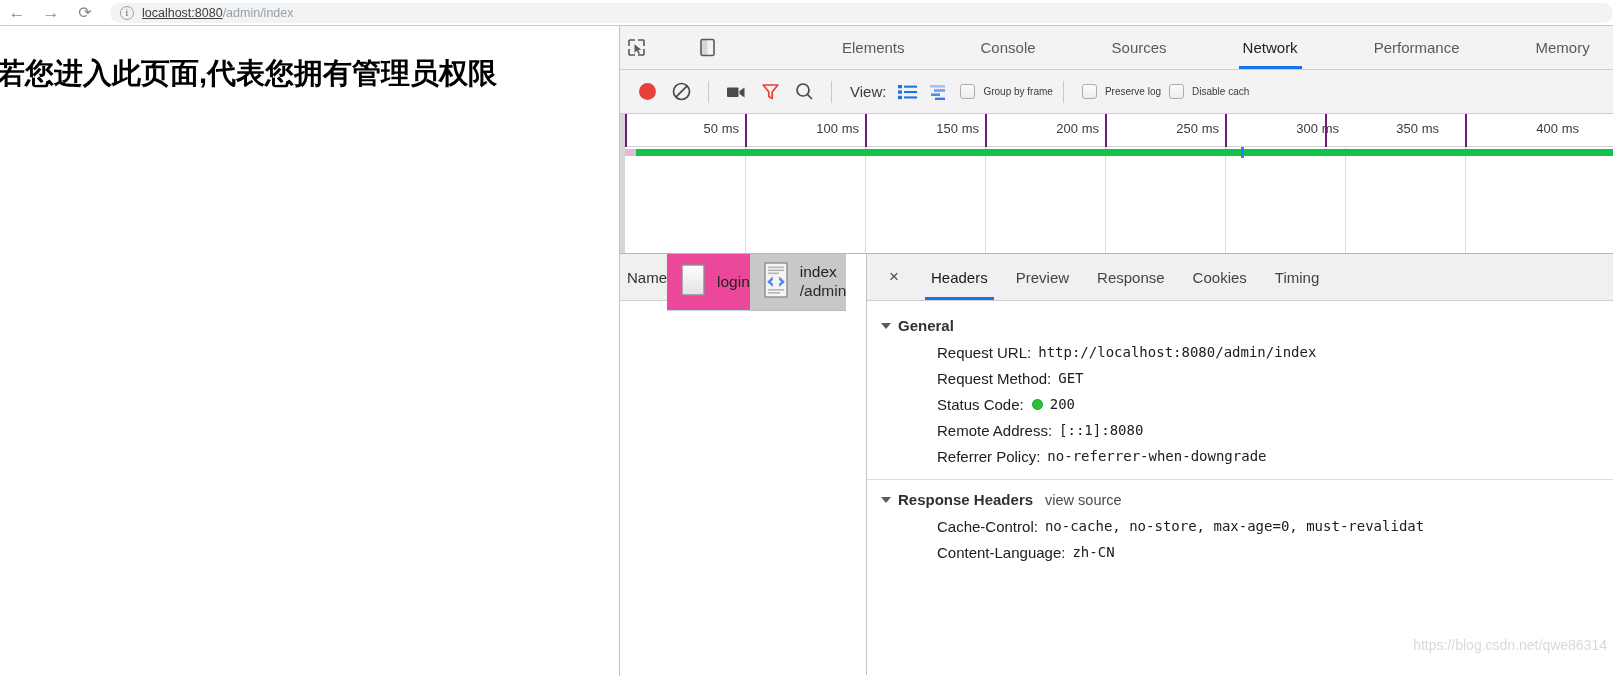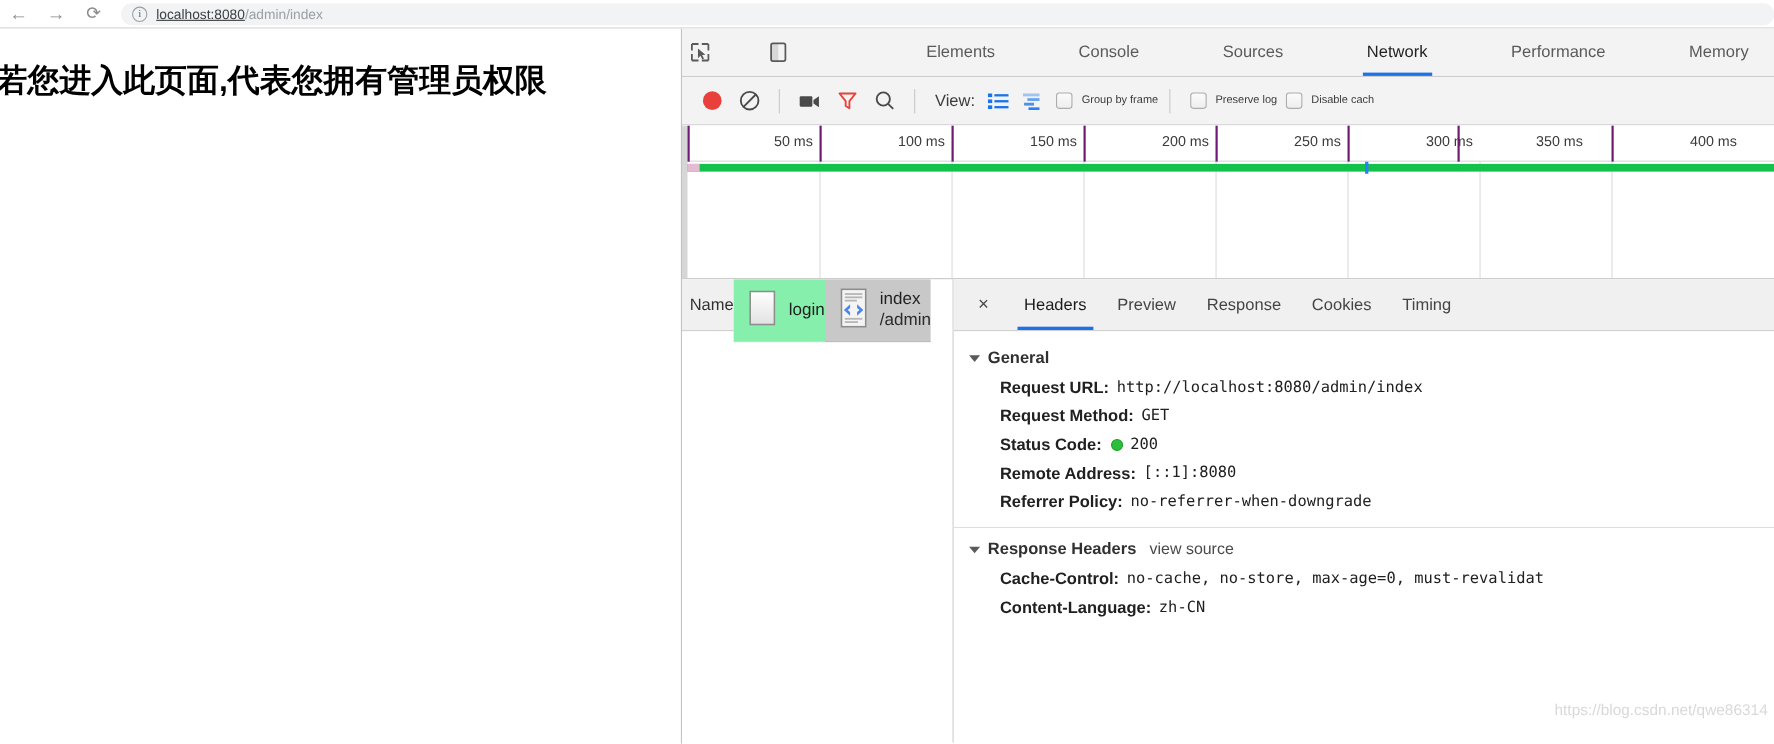"login" .req-row.sel-blue { background: #86efac -> #ec4899 }
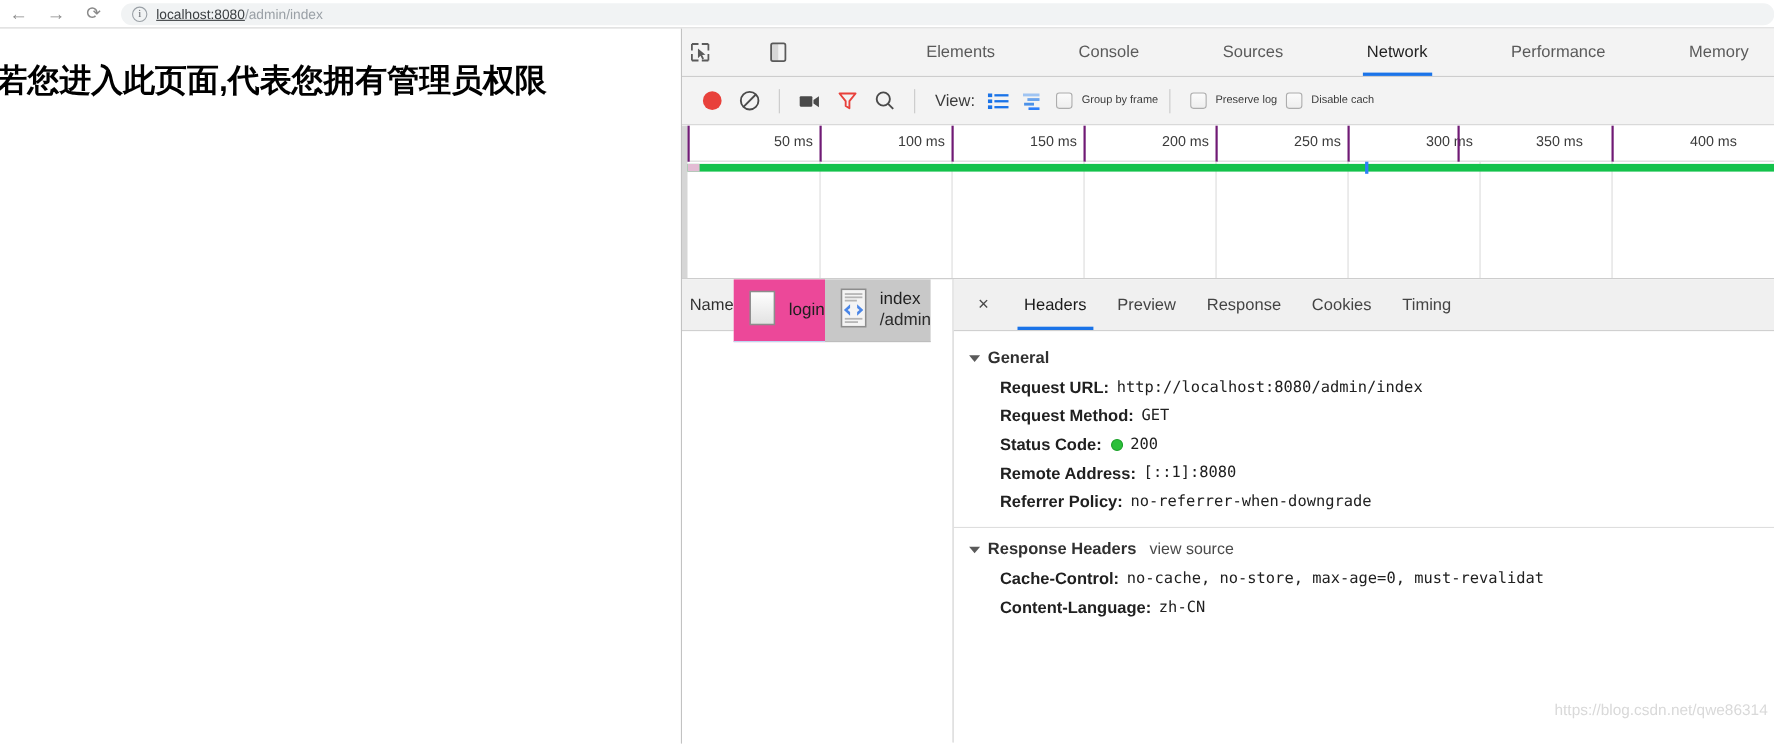"Request URL:" .kv .k { font-weight: bold -> normal; margin-left: none -> 28px }
